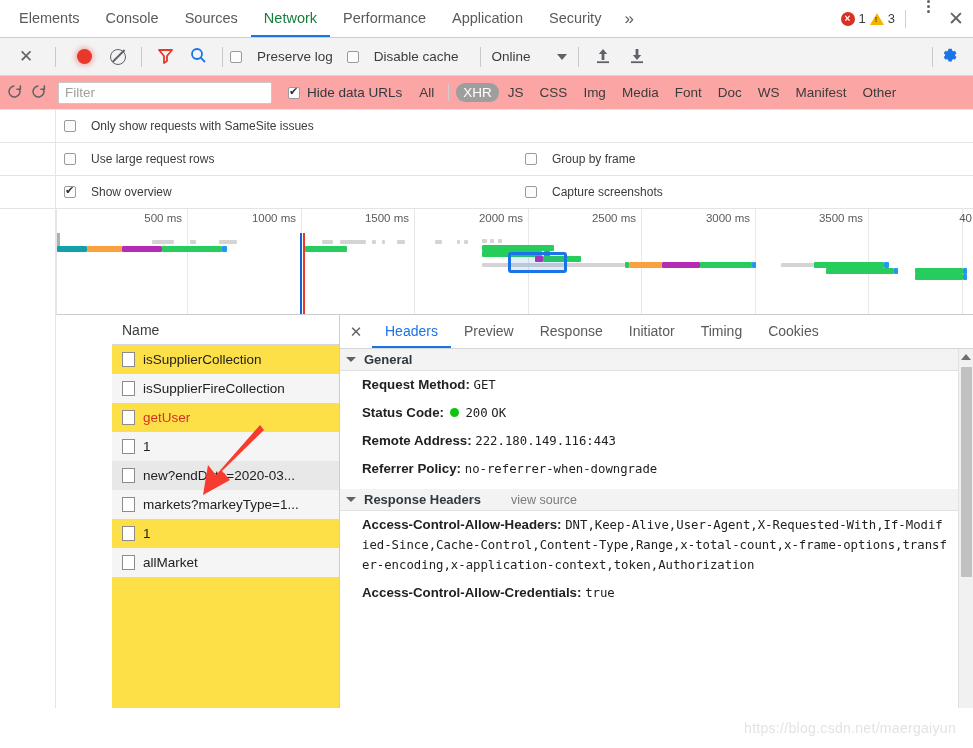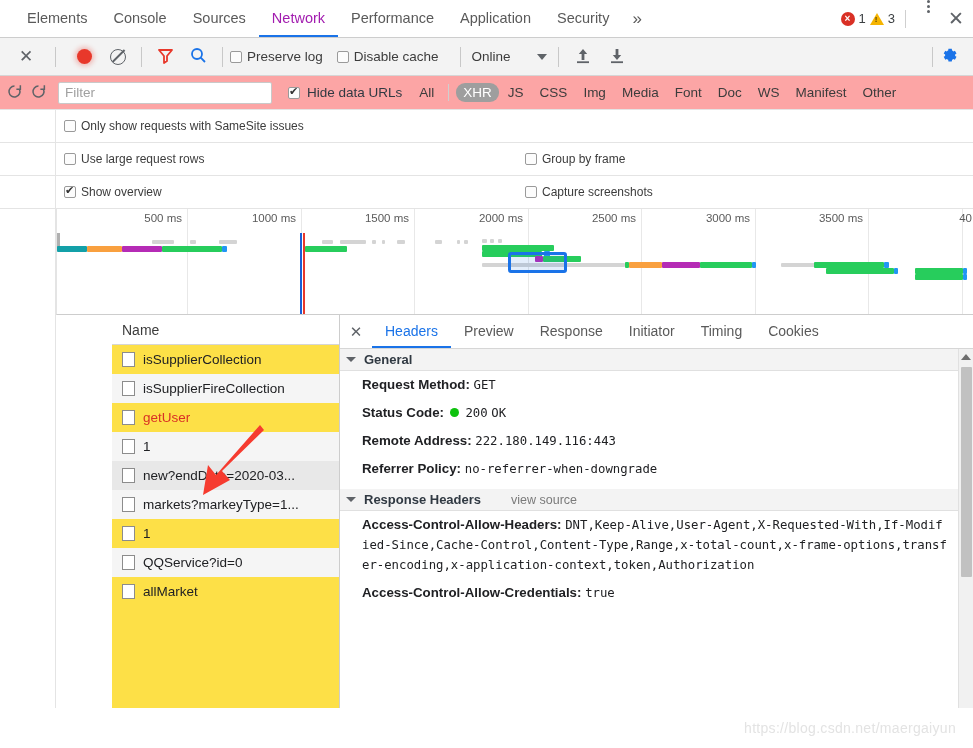"Elements" .tabbar { padding-left: 14px -> 6px }
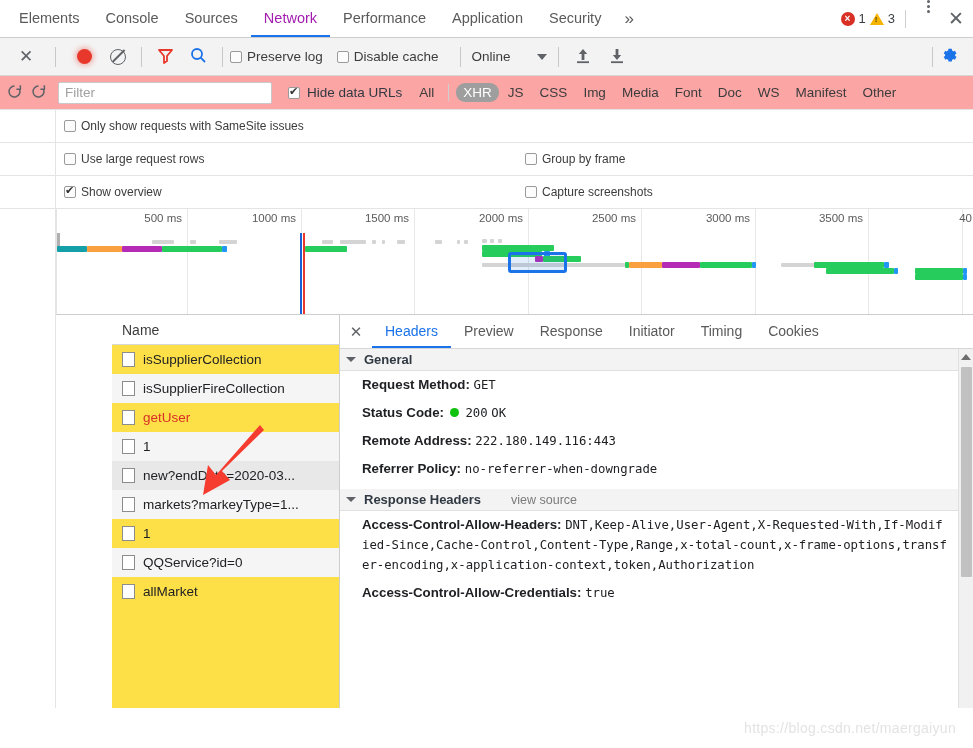"Network" .tab.active { color: #a21caf -> #15803d }
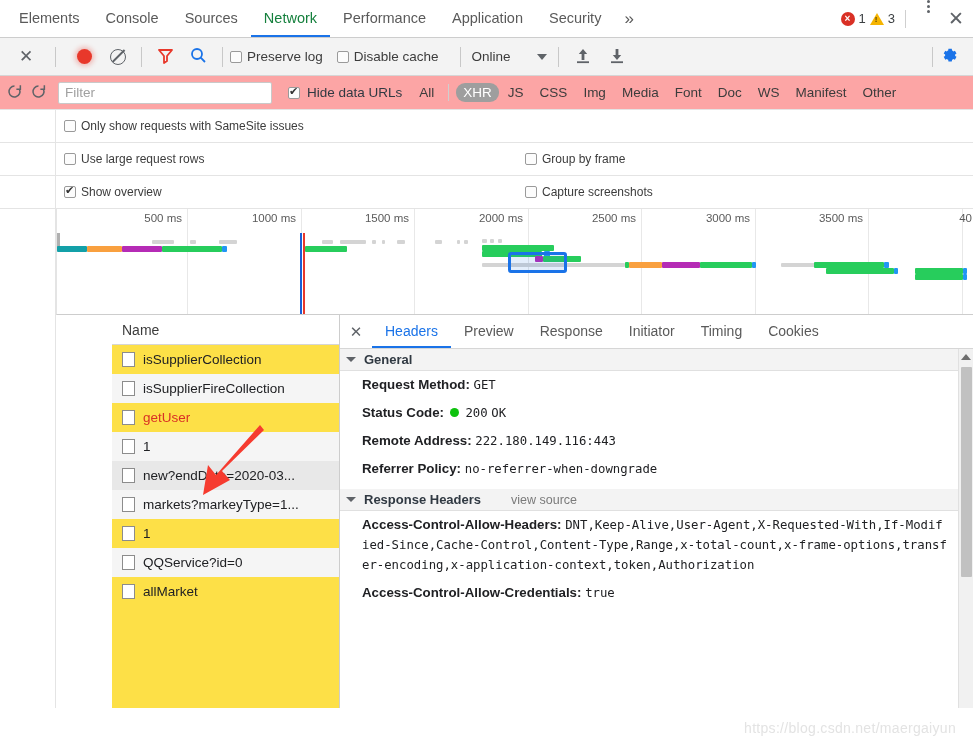"Preserve log" .cb-wrap { gap: 5px -> 15px }
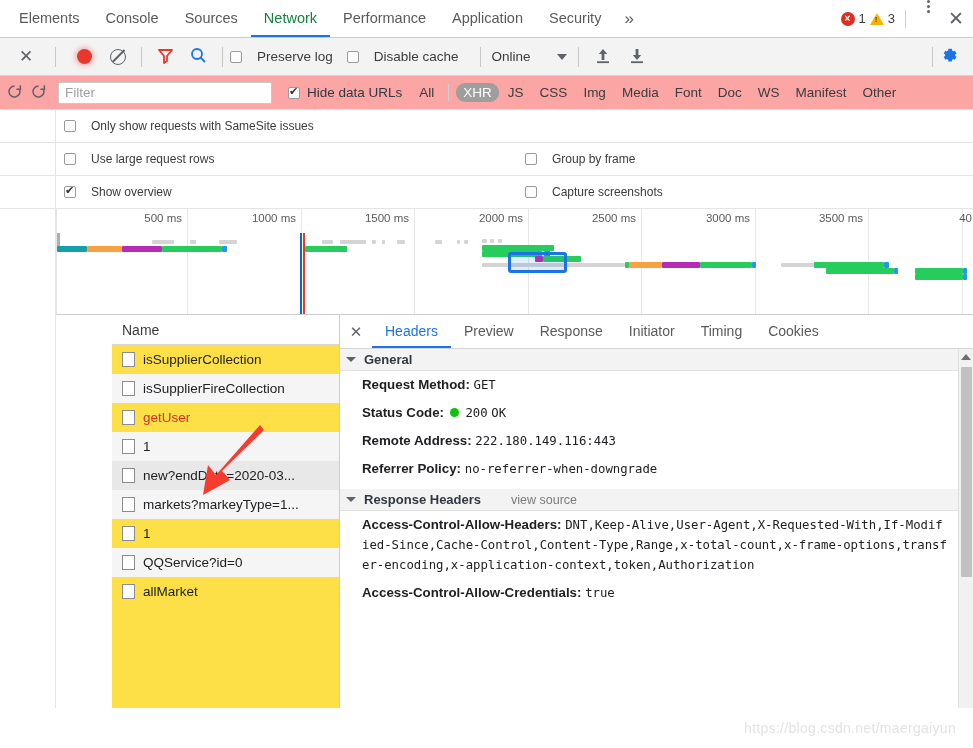"QQService?id=0" div.req-row { html: <div> <span></span> <span>QQService?id=0</span> </div> -> none }
